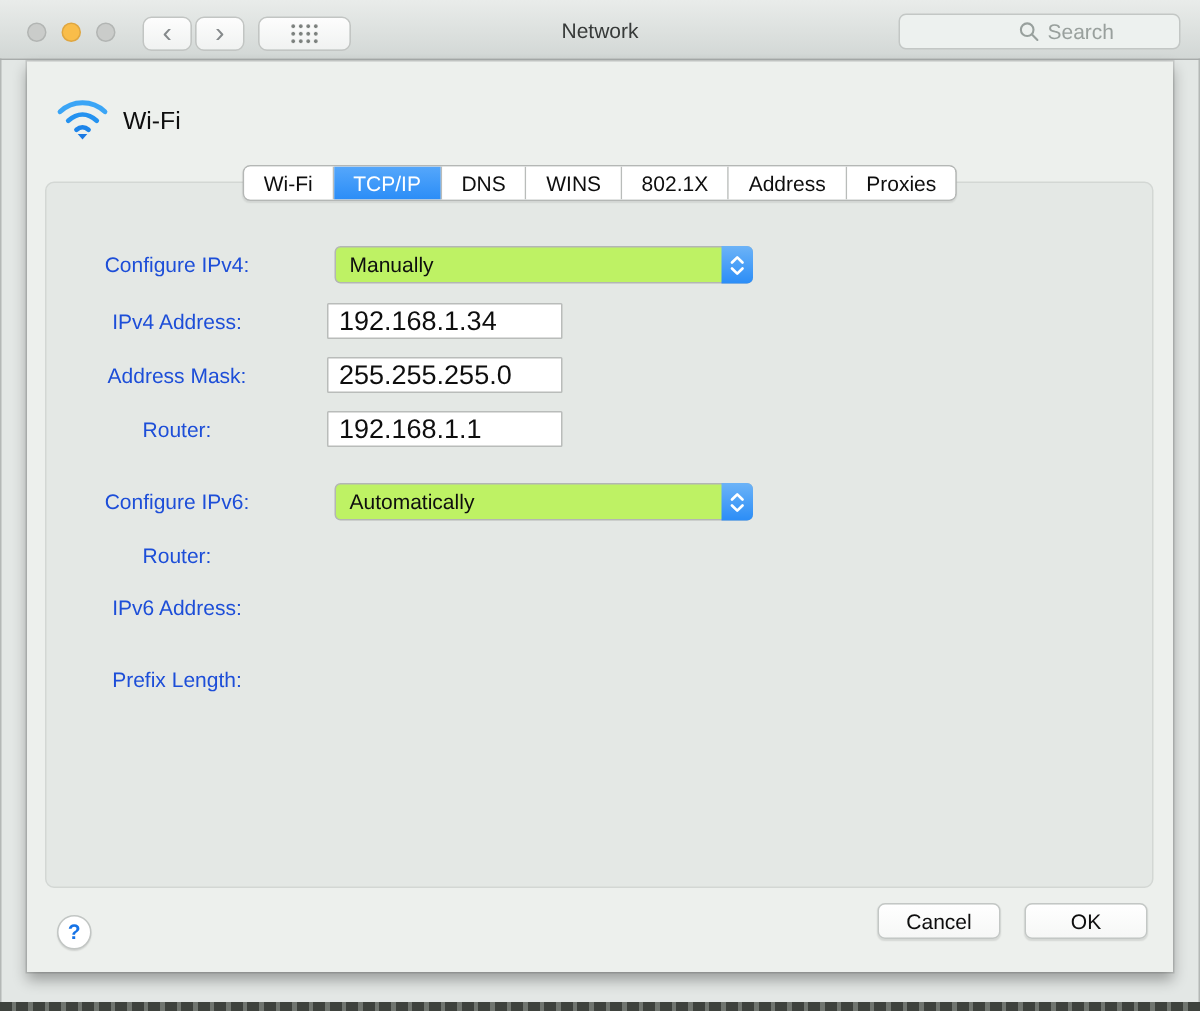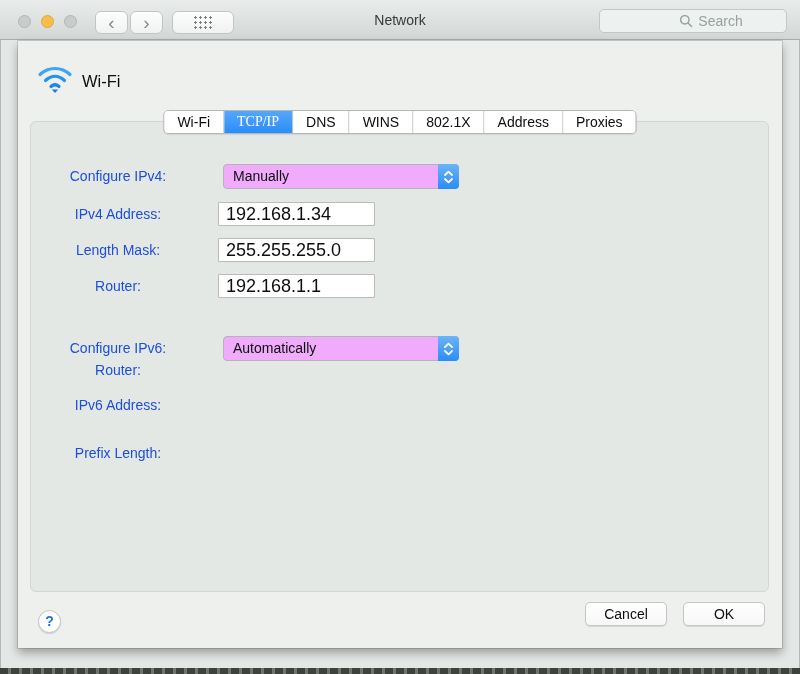"TCP/IP" .seg.selected { font-family: Liberation Serif, serif -> none }
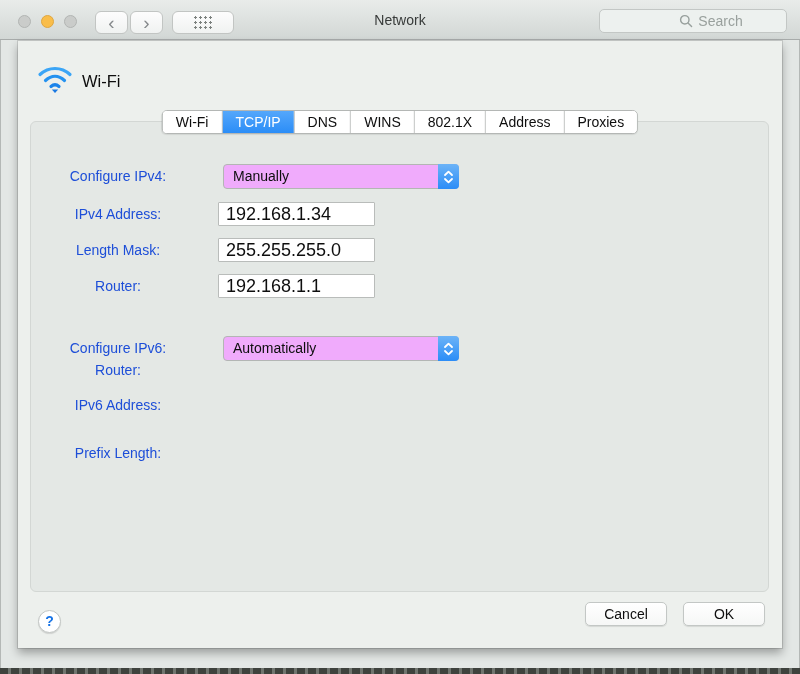"Manually" .popup { background: #f0abfc -> #bef264; width: 236px -> 279px }
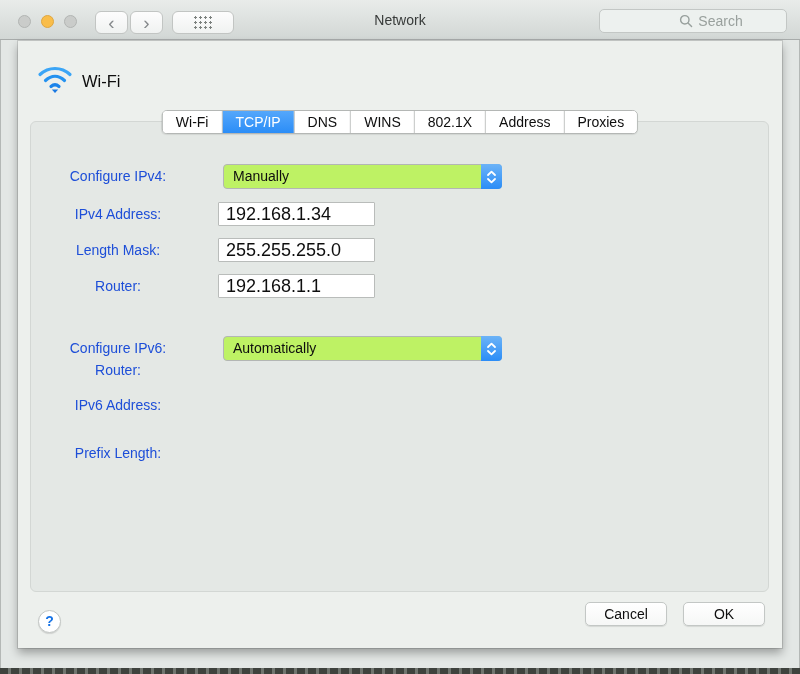"Length Mask:" span.flabel { text: Length -> Address }
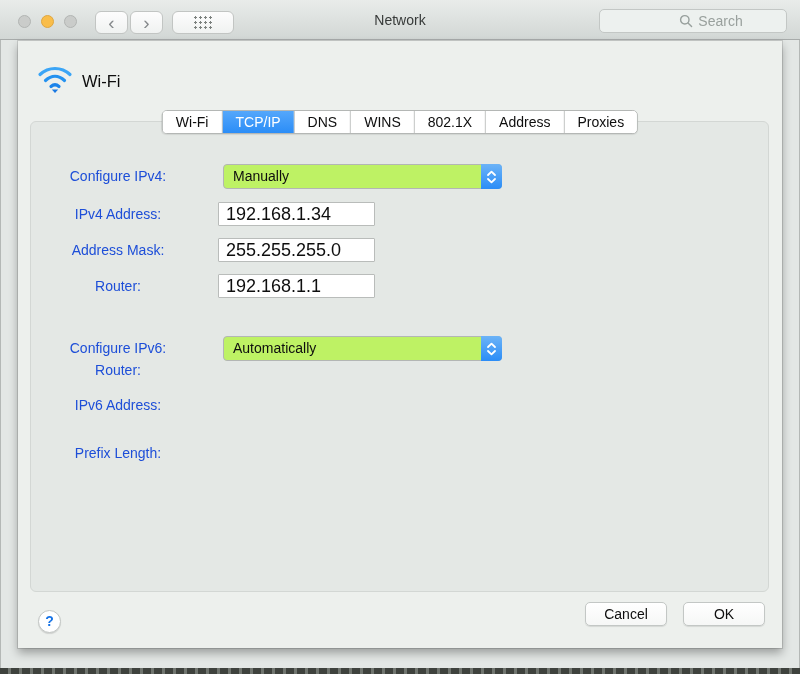"Configure IPv6:" div.row { top: 295px -> 281px }
